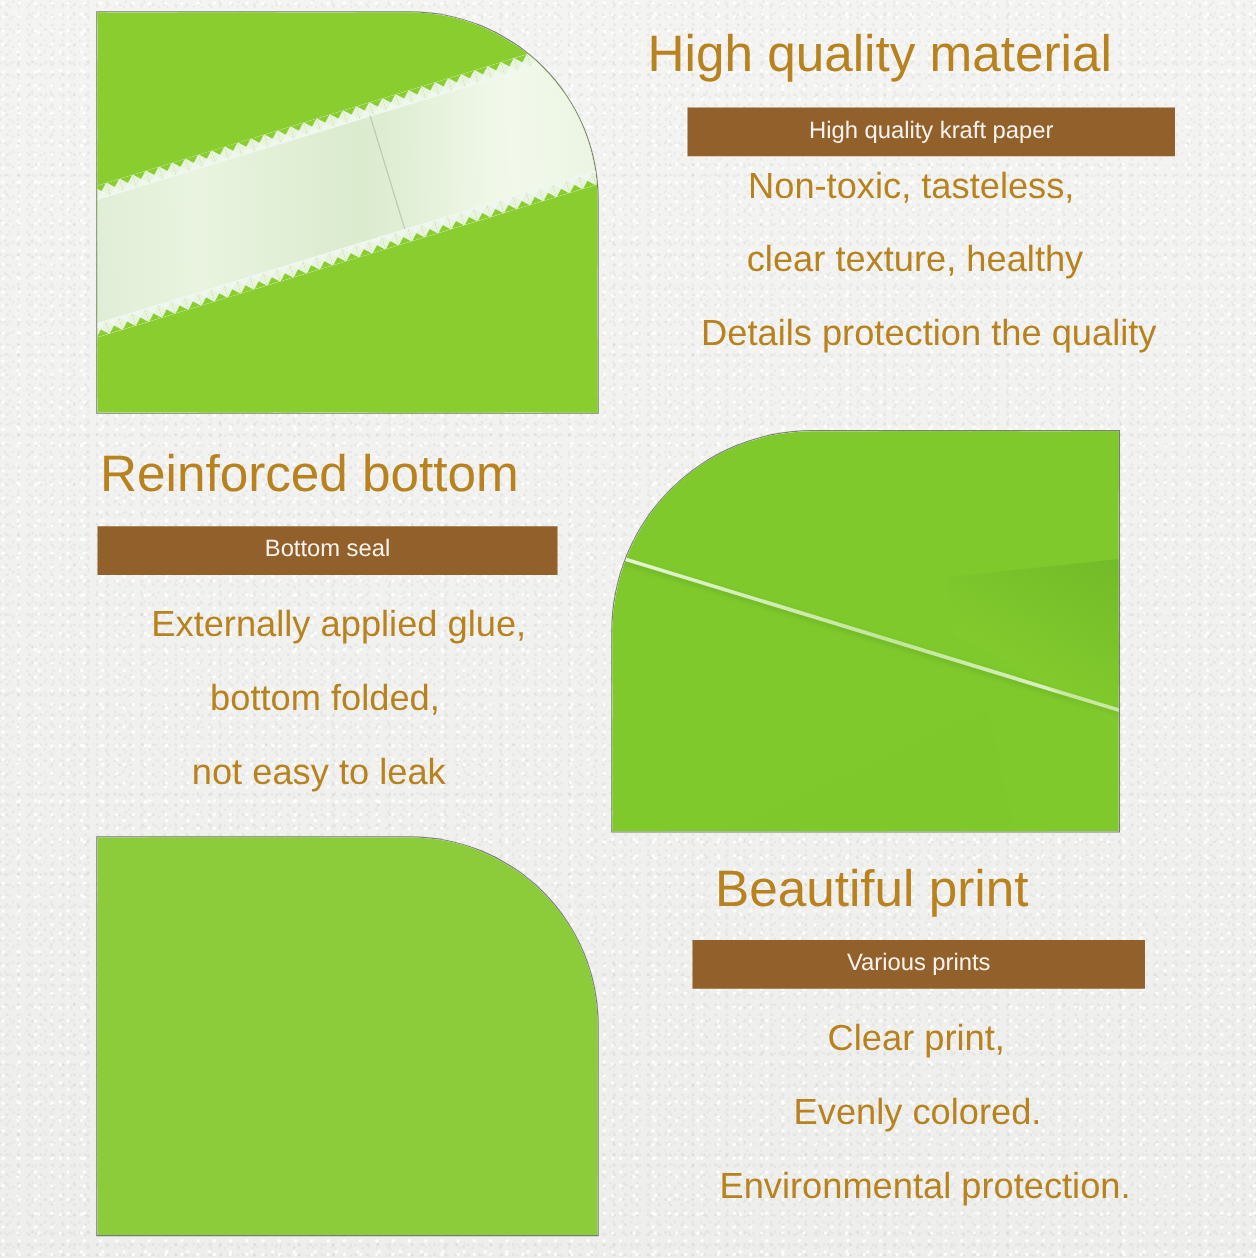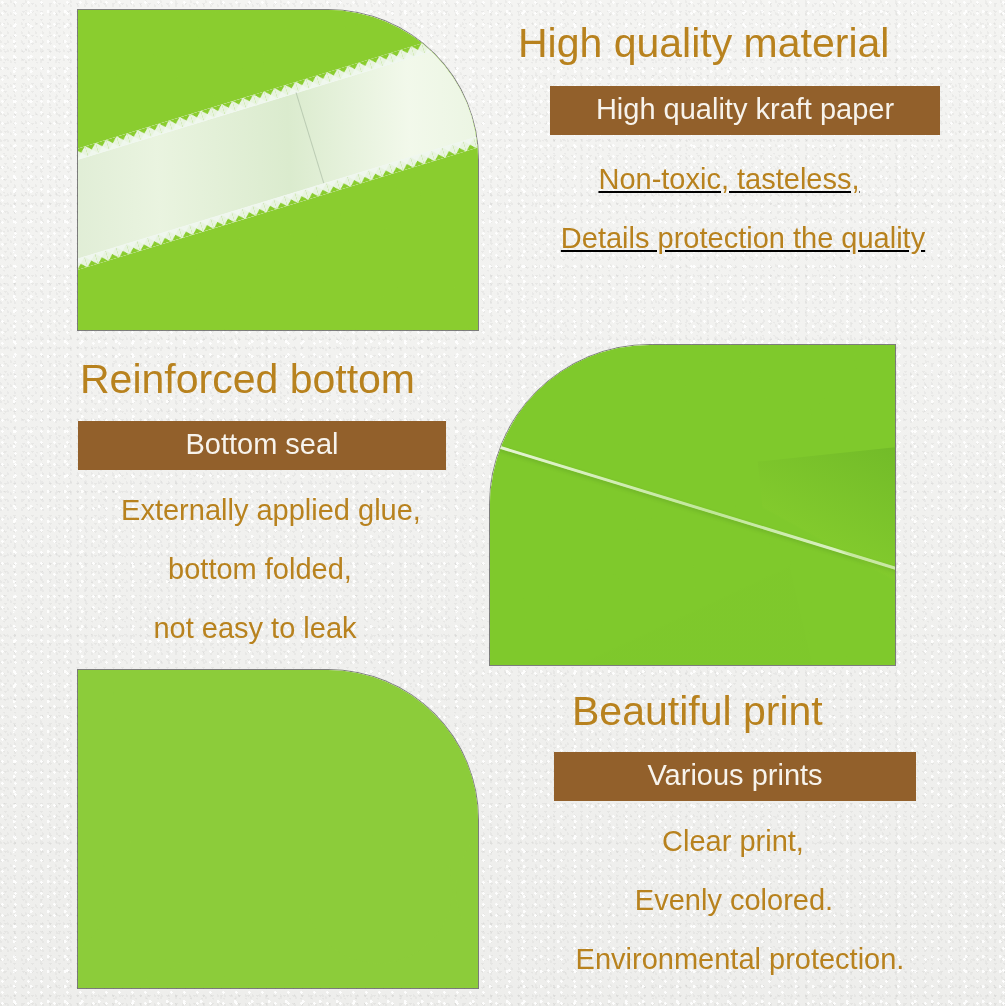"High quality kraft paper" .ribbon { font-size: 29px -> 19px }
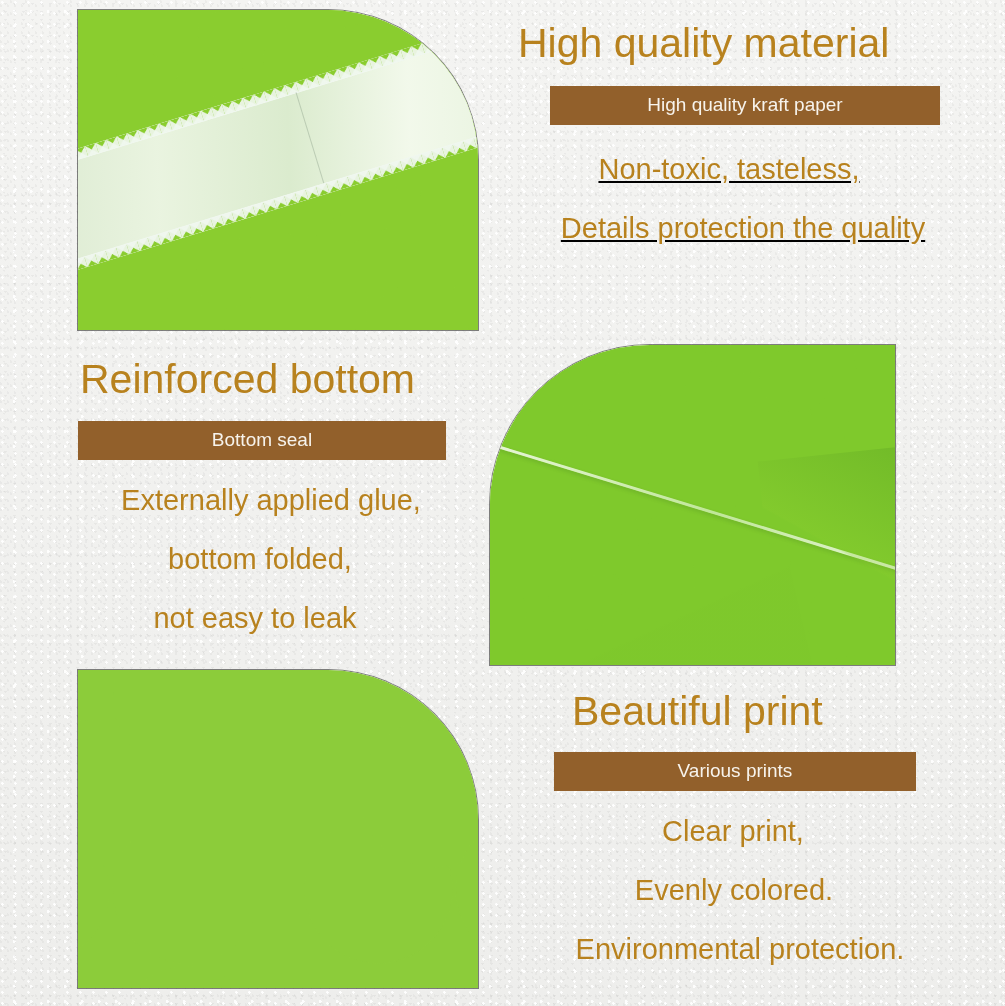"Non-toxic, tasteless," #block-material .body-lines { margin-top: 30px -> 10px; text-decoration: underline -> none }
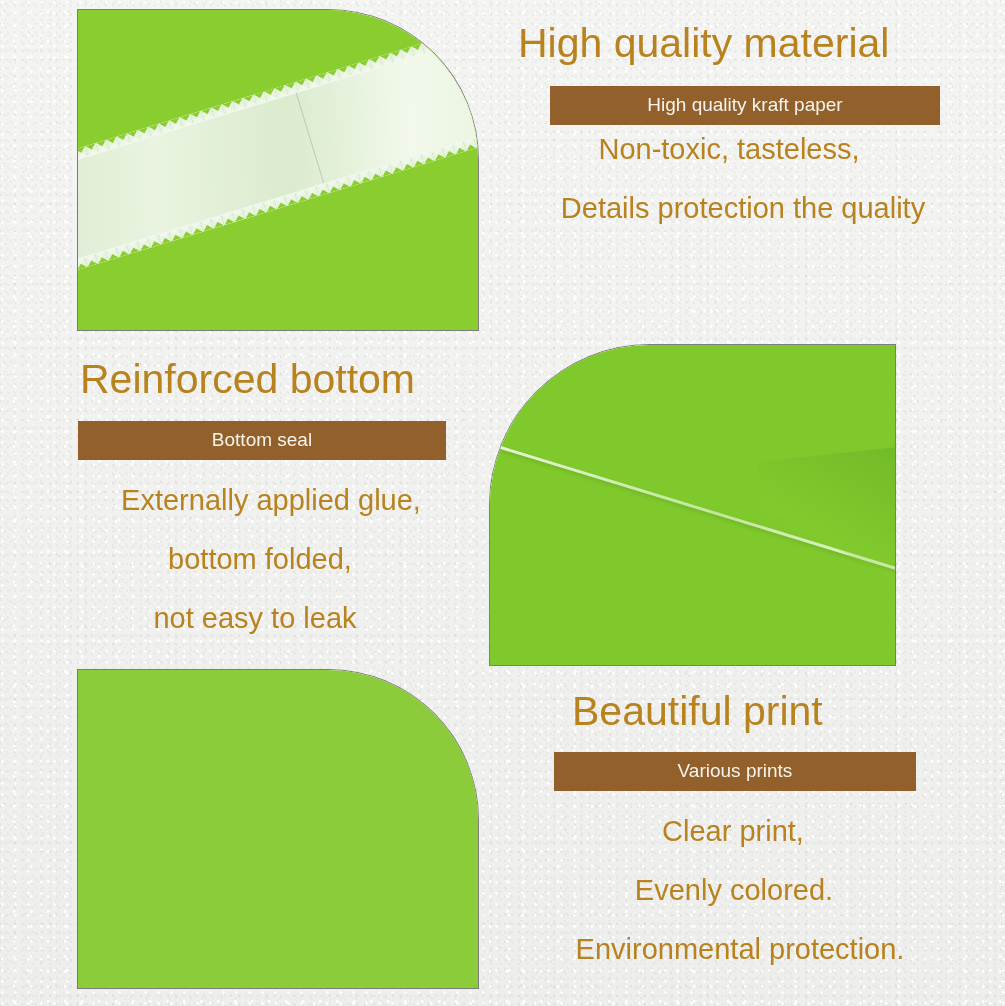"clear texture, healthy" div.body-line { html: none -> <div>clear texture, healthy</div> }
